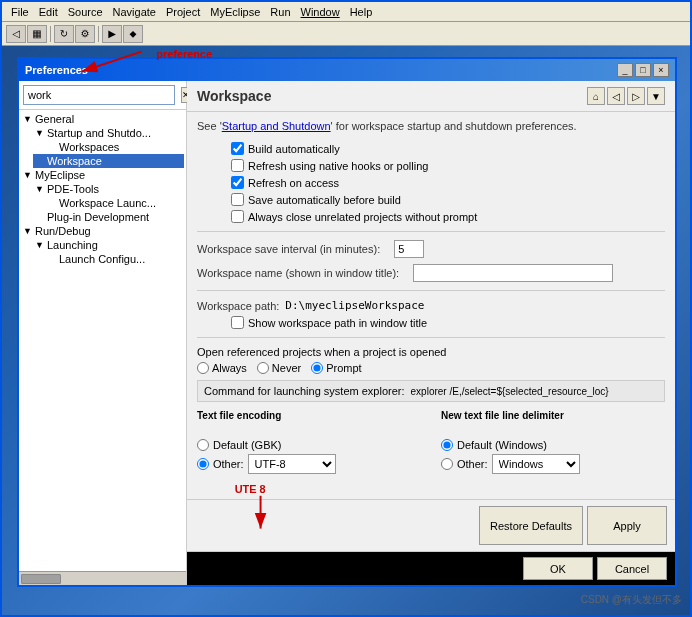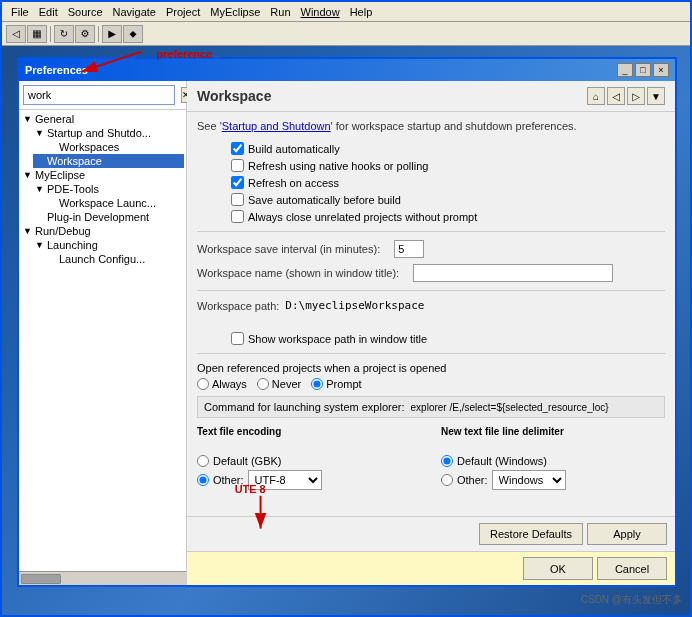"Workspace path:" .path-row { margin-bottom: 20px -> 4px }
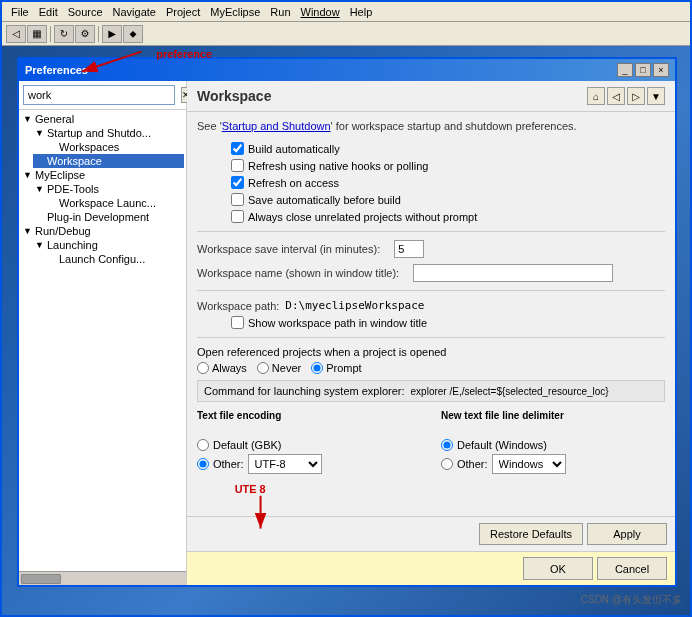"UTF-8" .encoding-select { width: 74px -> 88px }
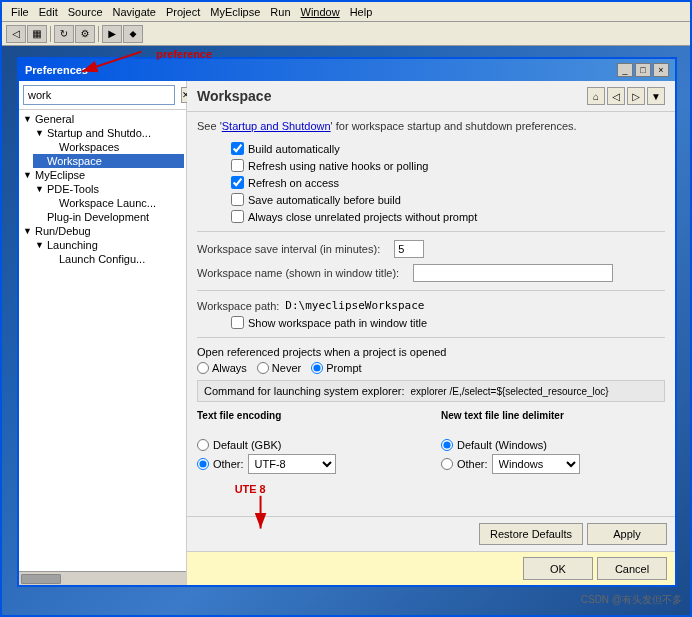"Restore Defaults" .bottom-btn { height: 22px -> 39px }
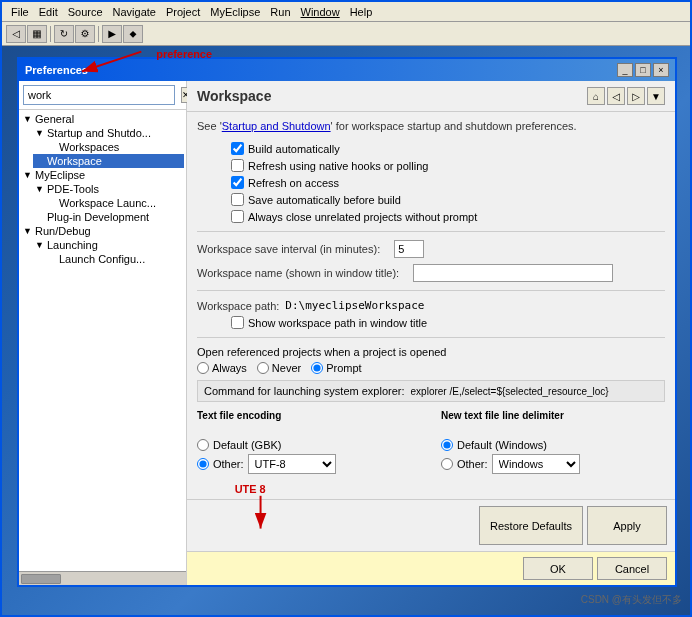"OK" .dialog-footer { background: #fef9c3 -> #000000 }
